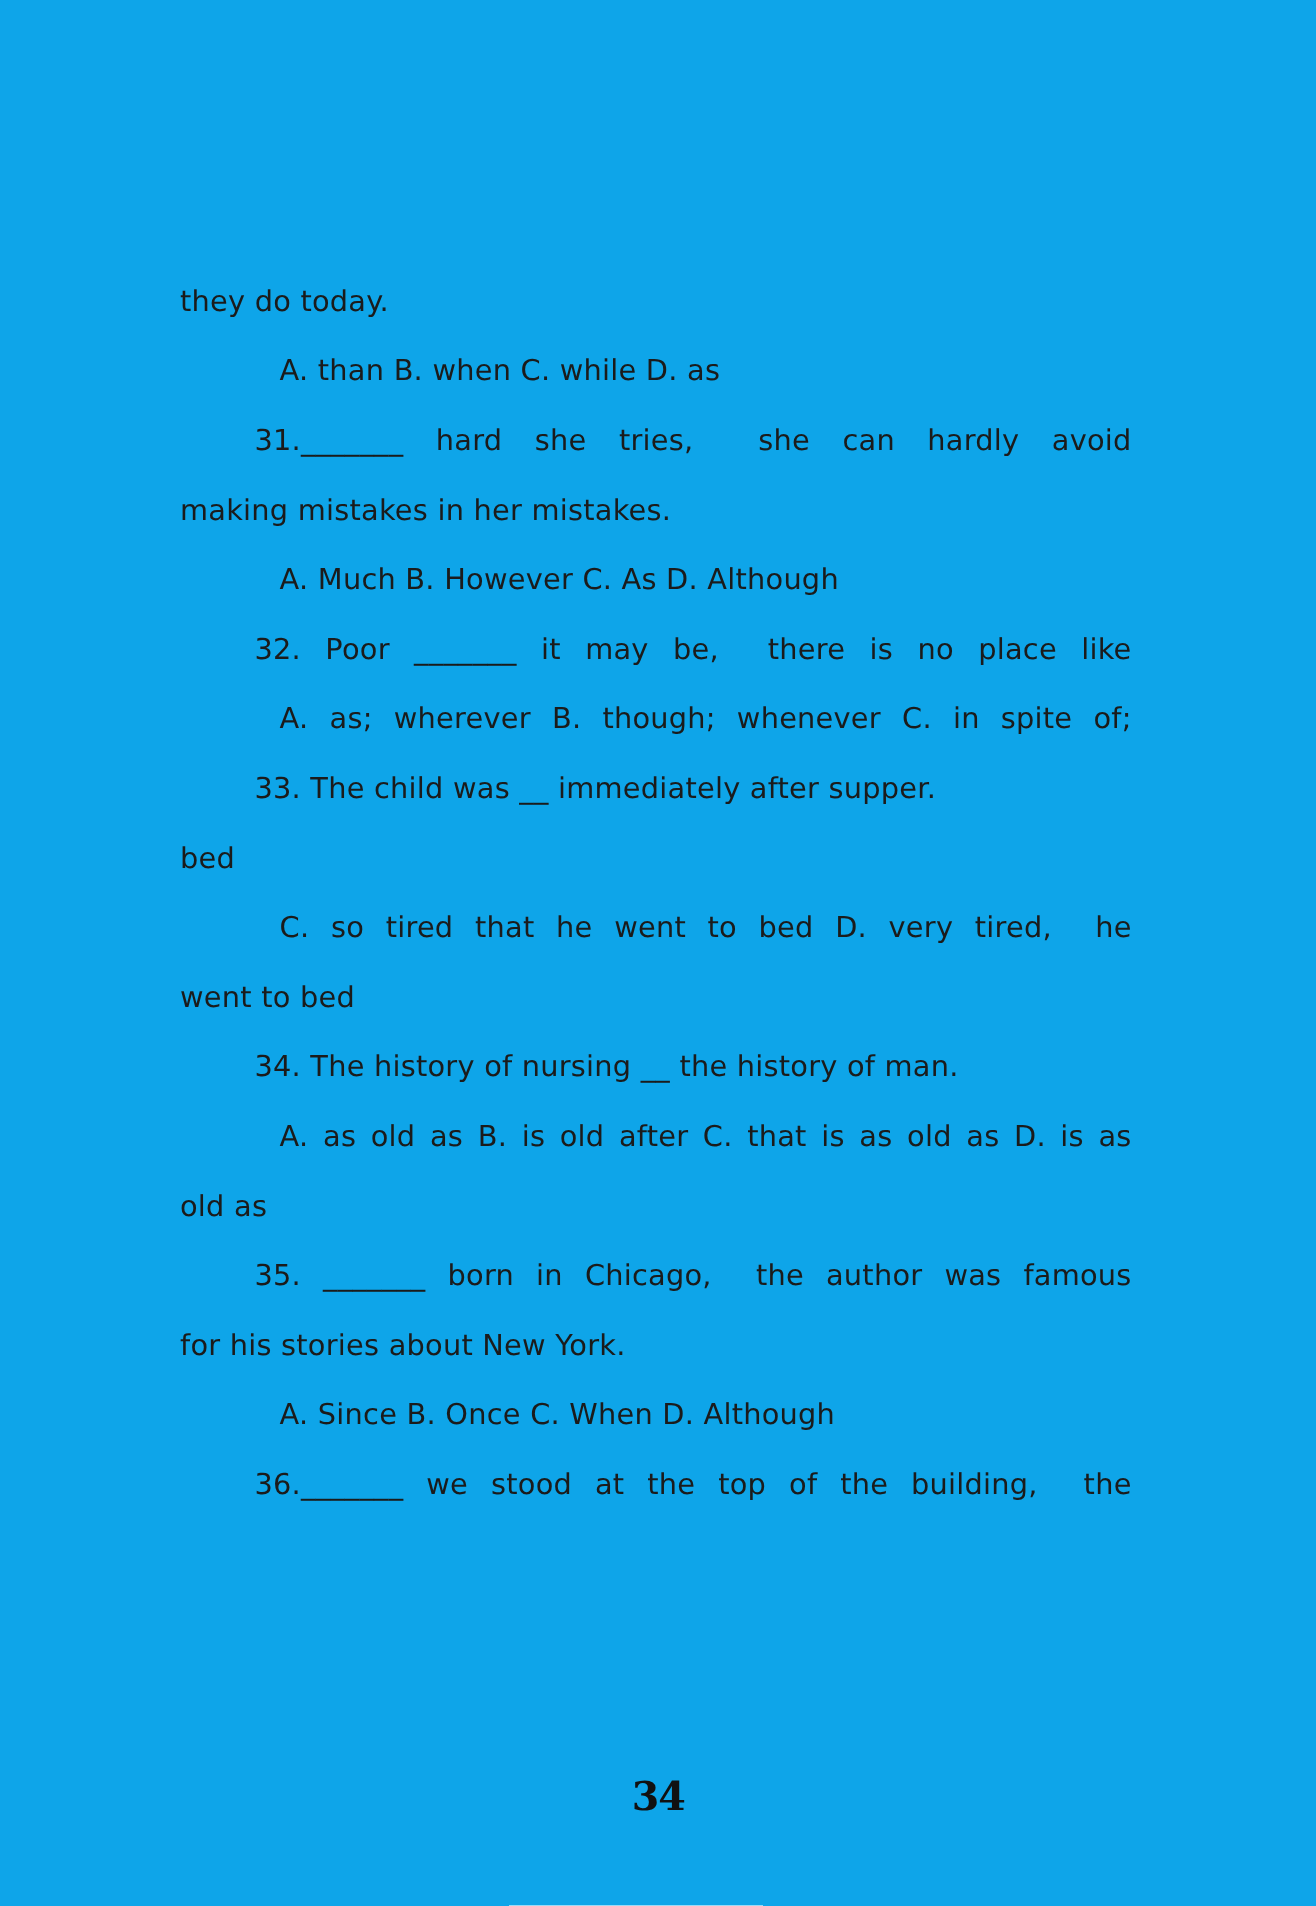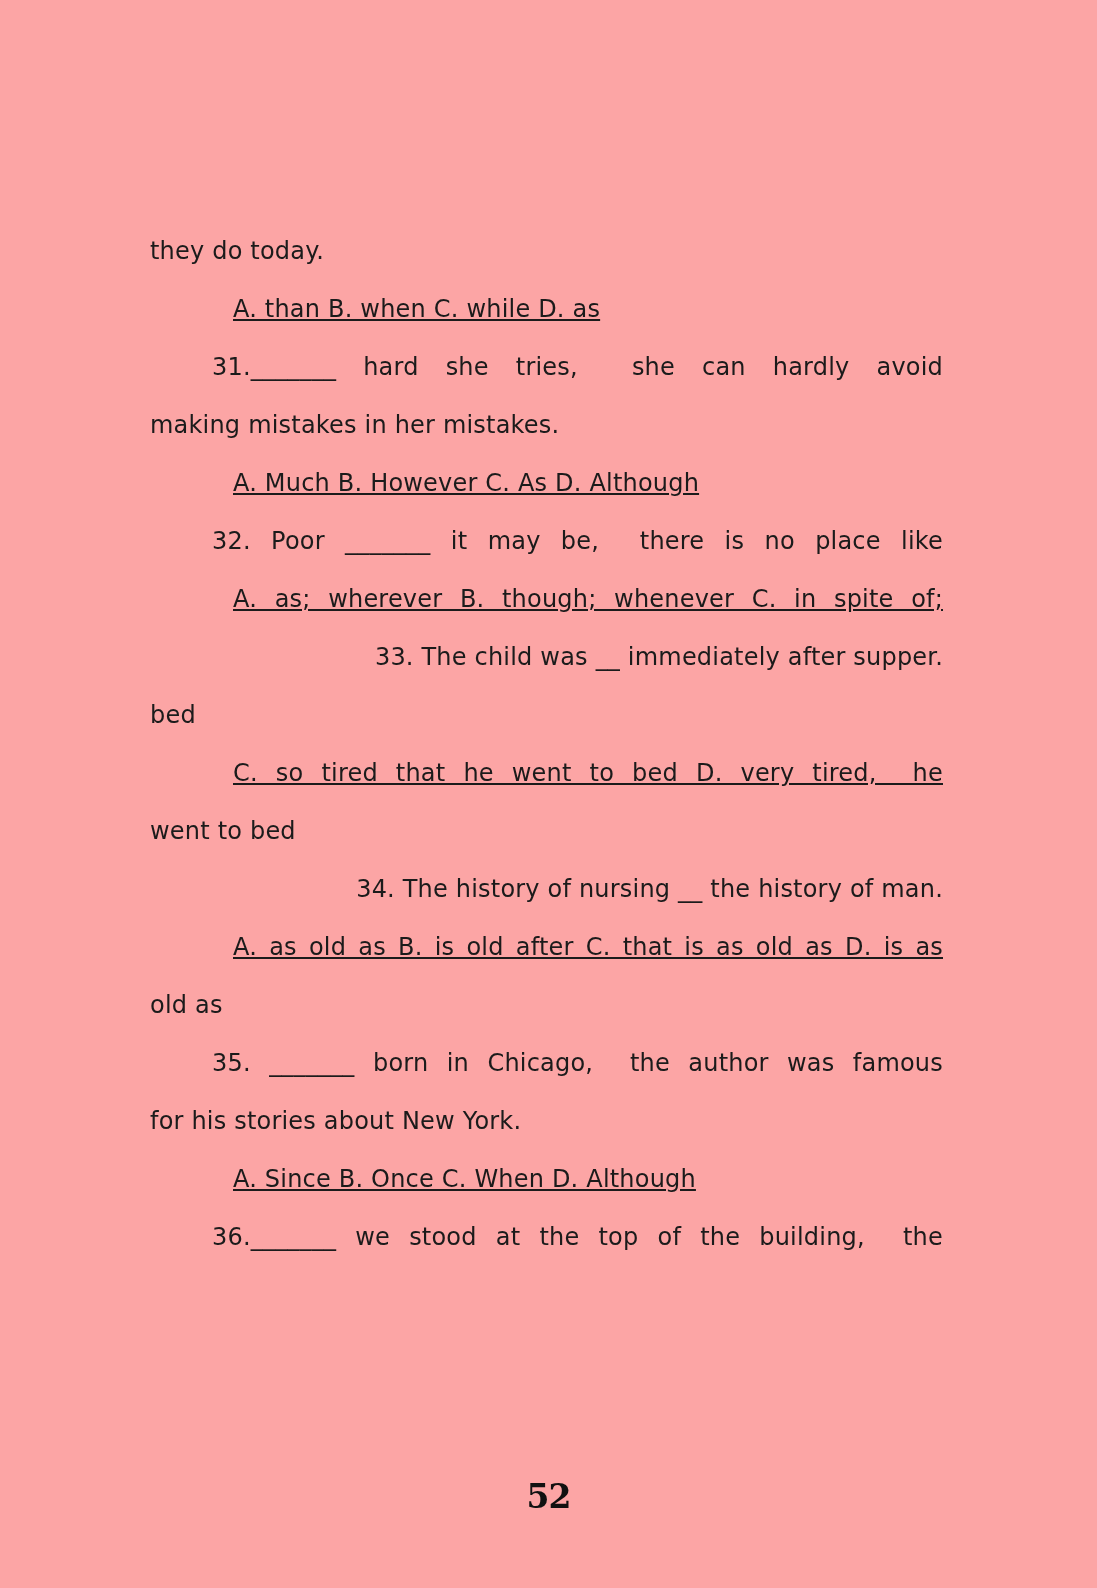"they do today." .page { background: #fca5a5 -> #0ea5e9 }
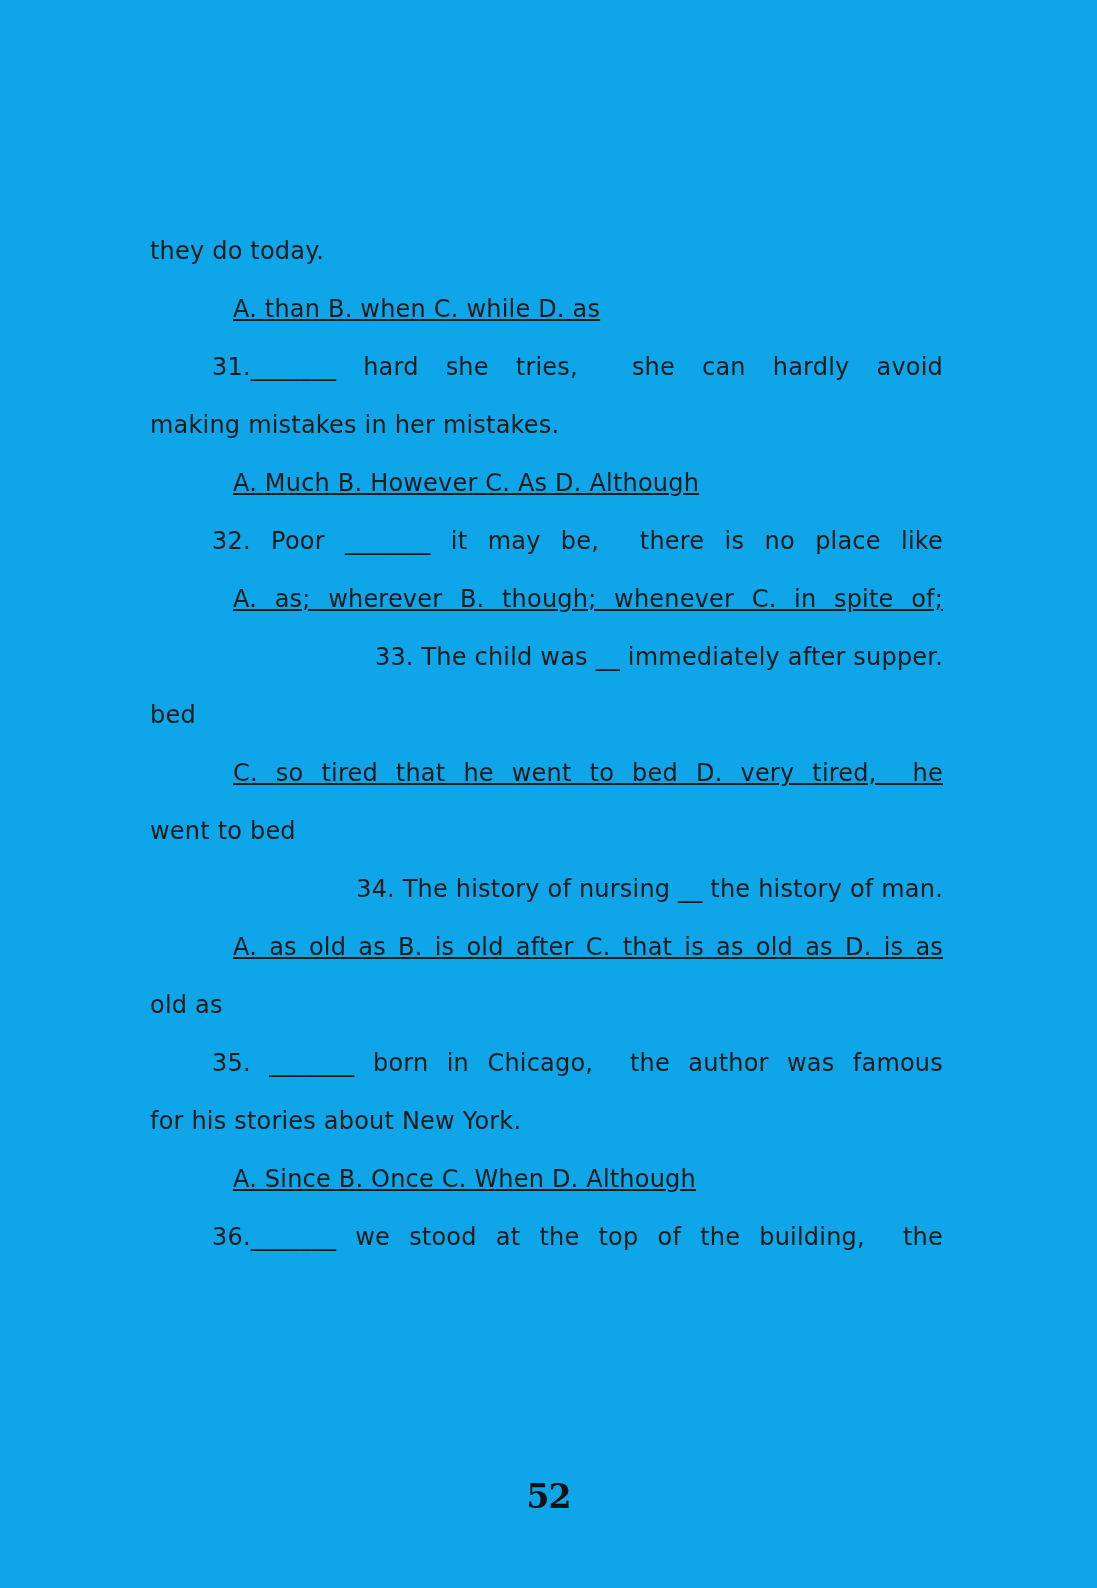"A. than B. when C." .line.o { text-decoration: underline -> none }
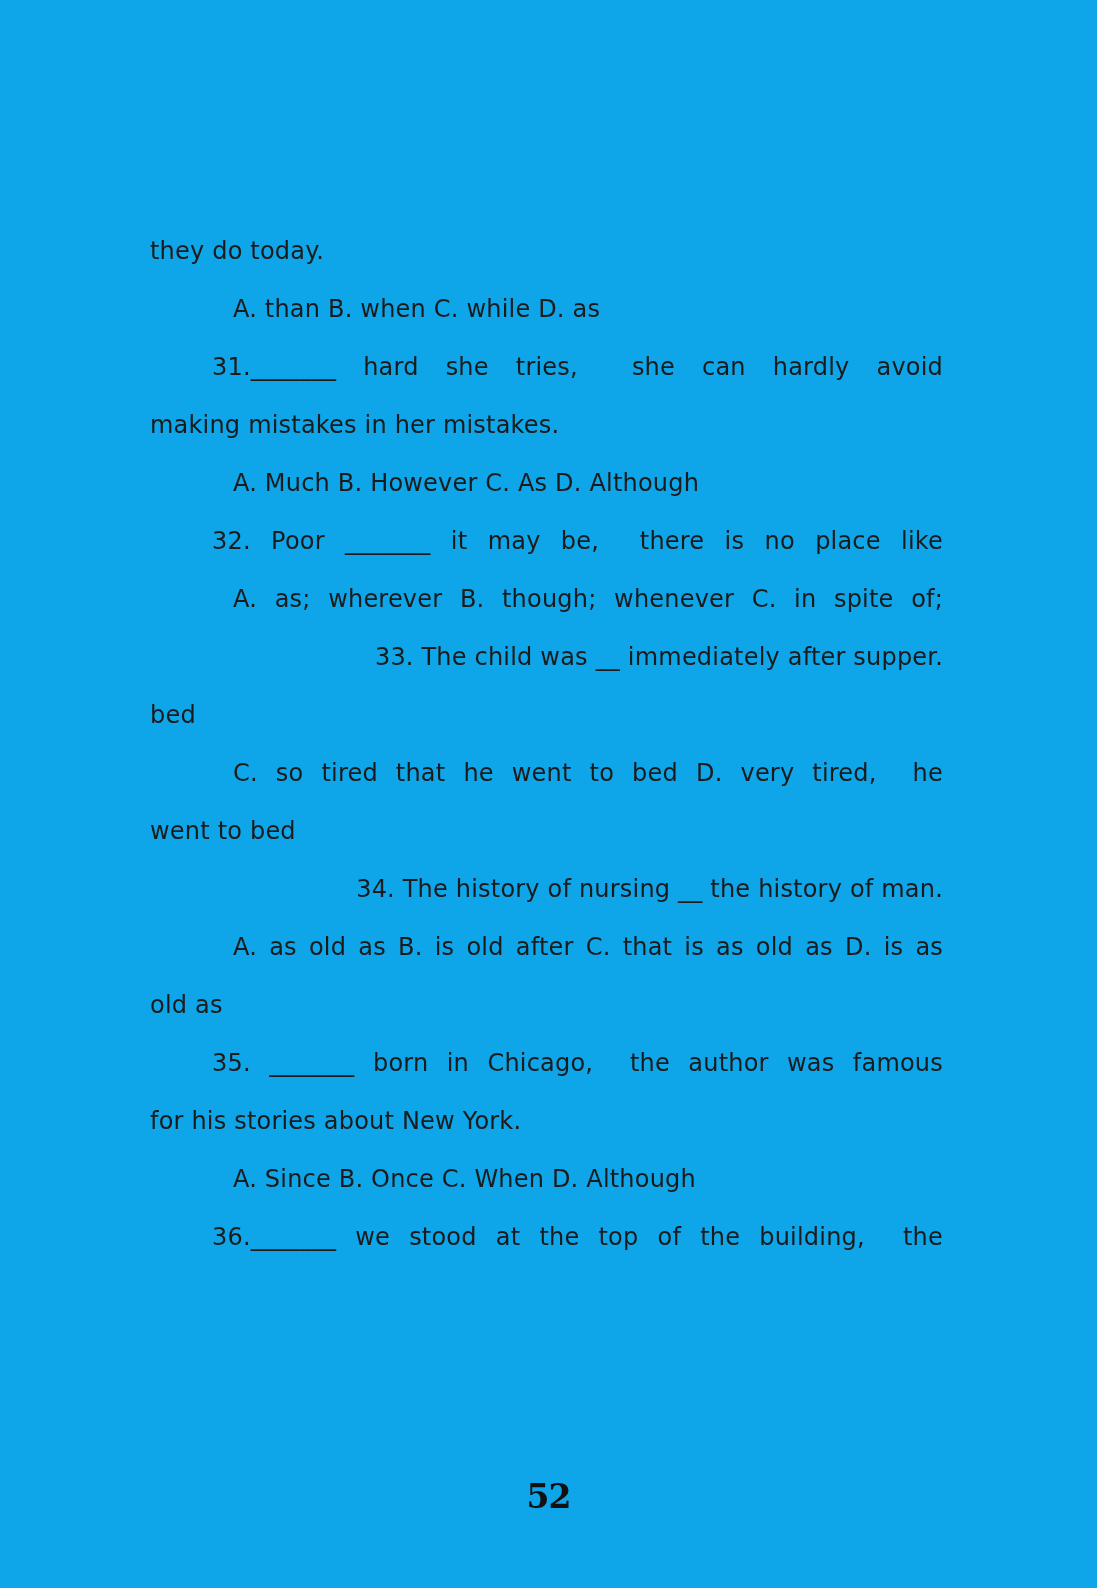"33. The child was __" .line.q { text-align: right -> none }
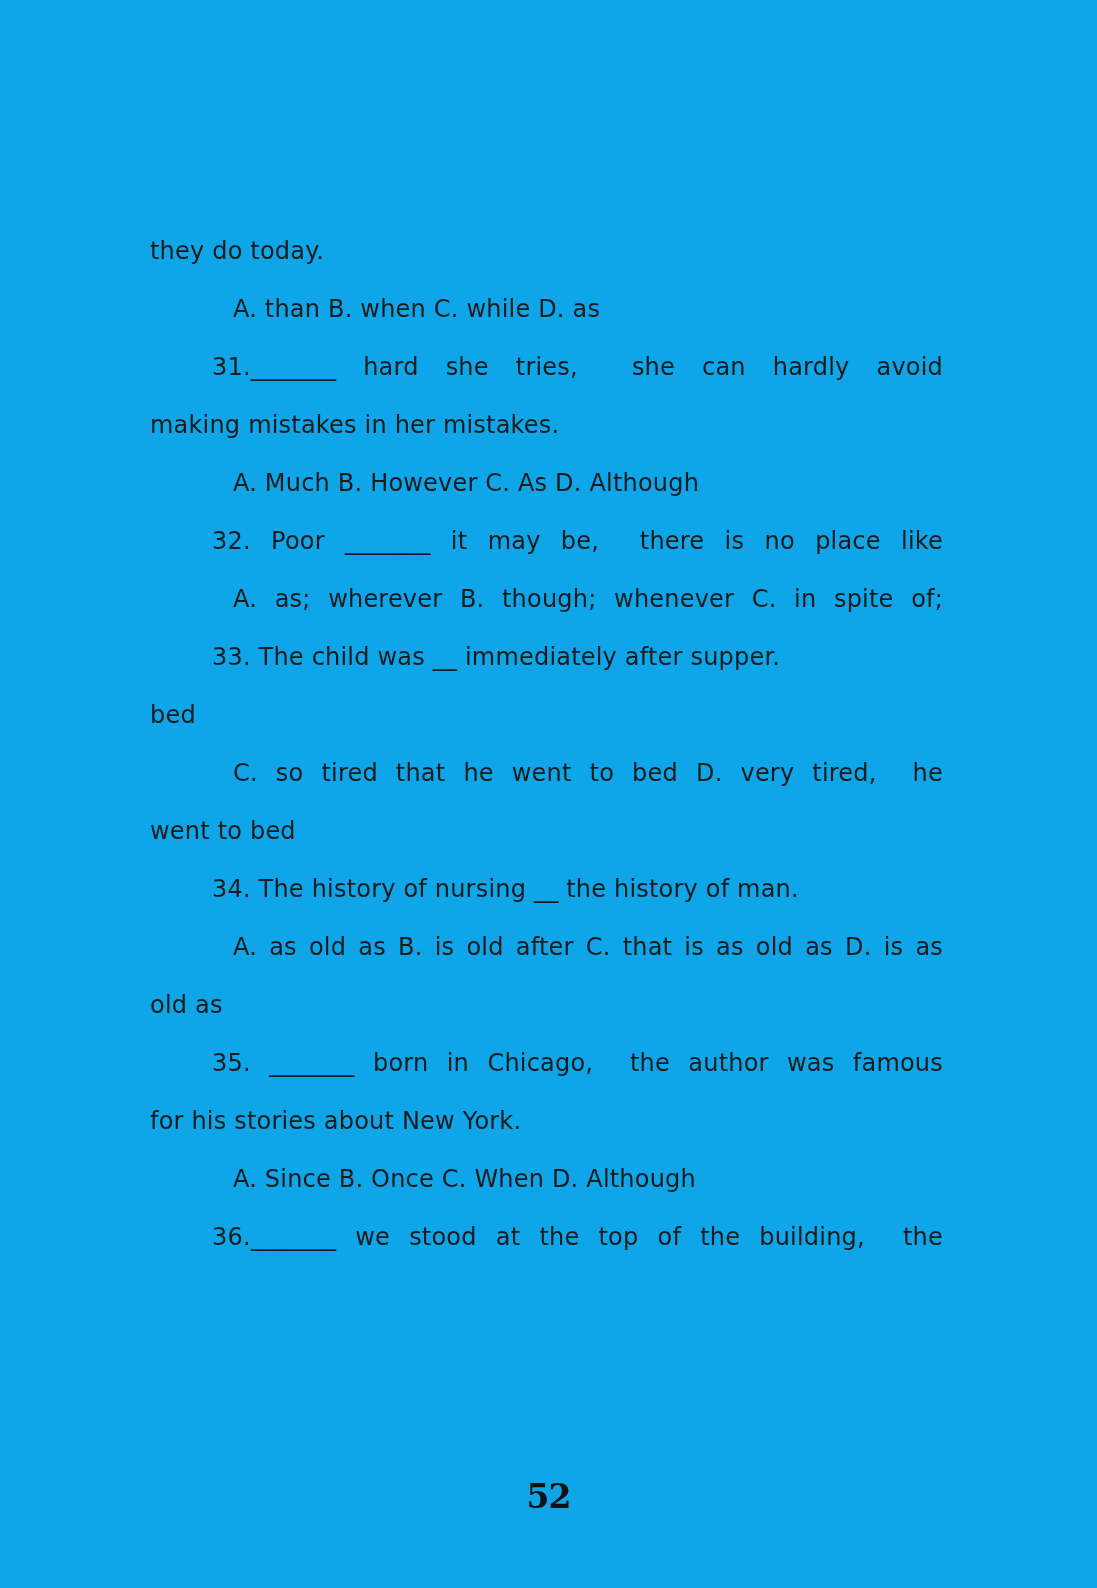"52" div.pageno { text: 52 -> 34 }
